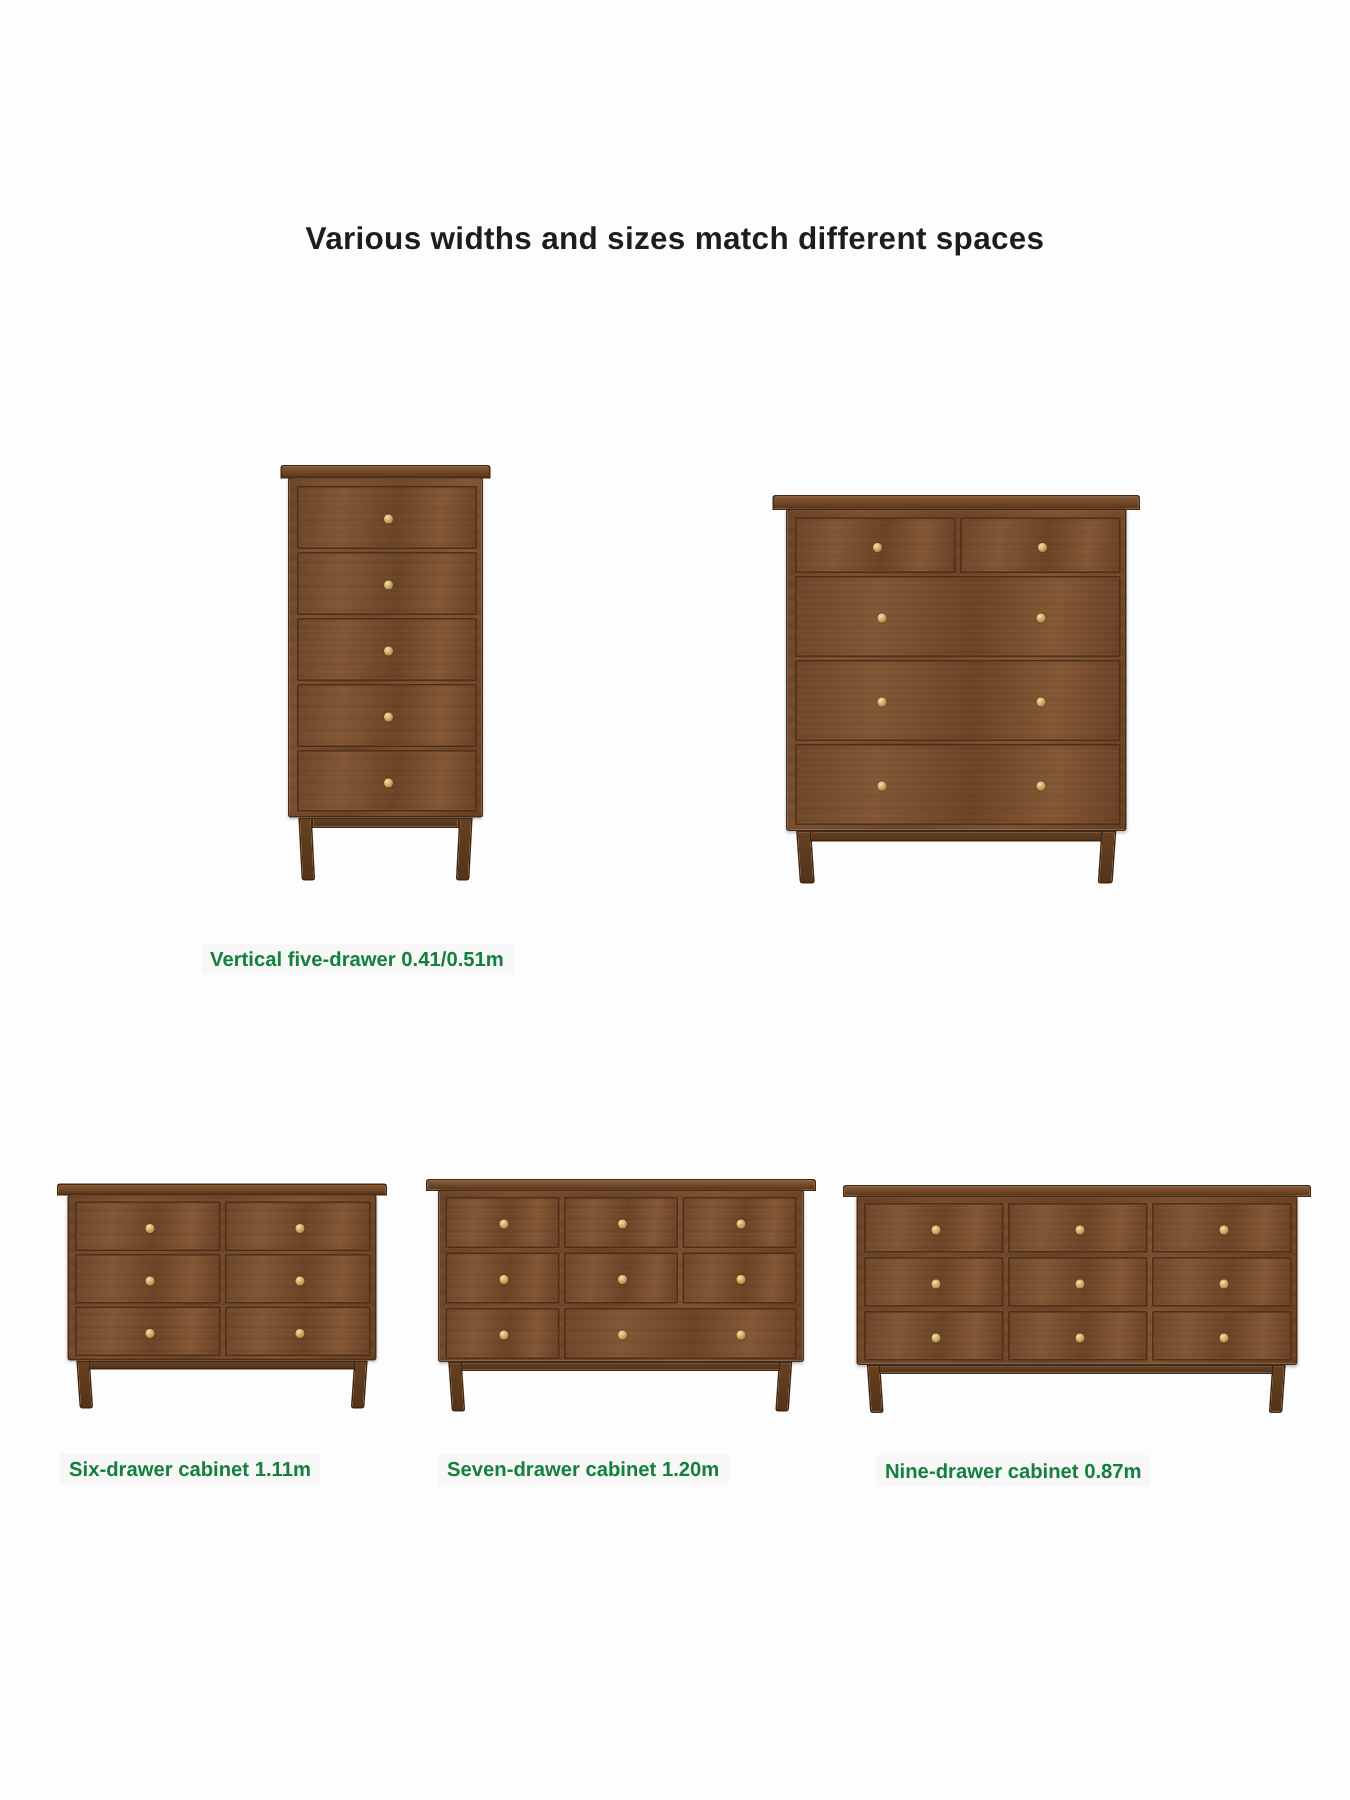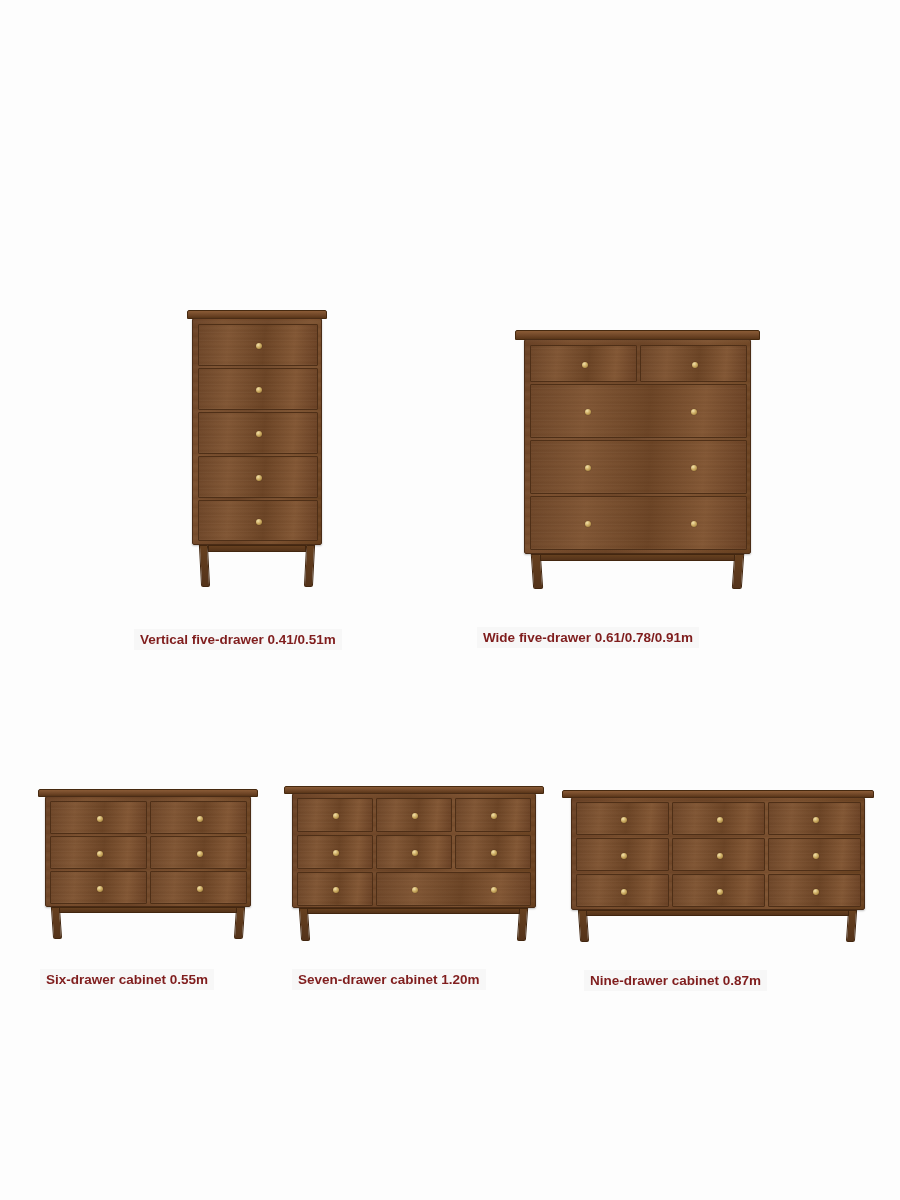"Various widths and sizes match" div.headline { html: none -> <div>Various widths and sizes match different spaces</div> }
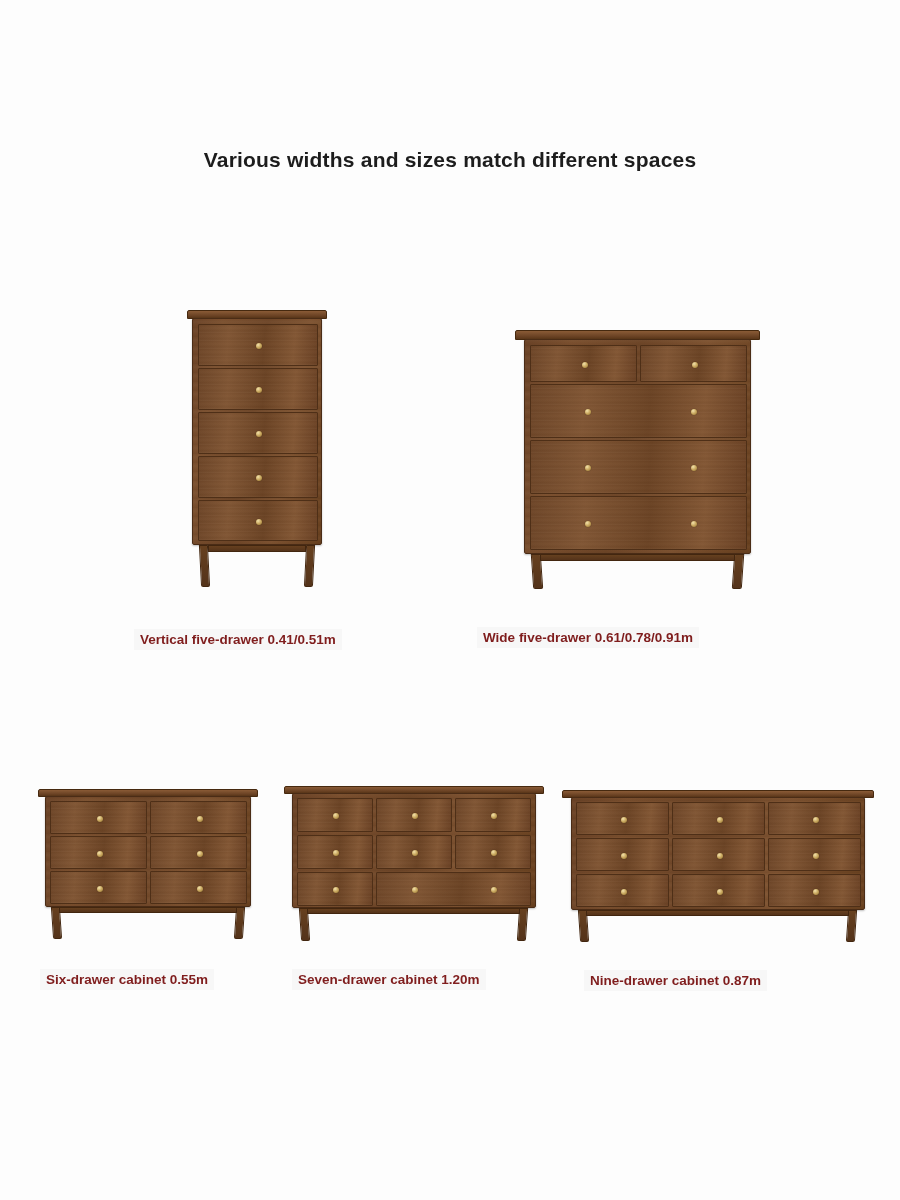"Vertical five-drawer 0.41/0.51m" .caption { color: #7f1d1d -> #15803d }
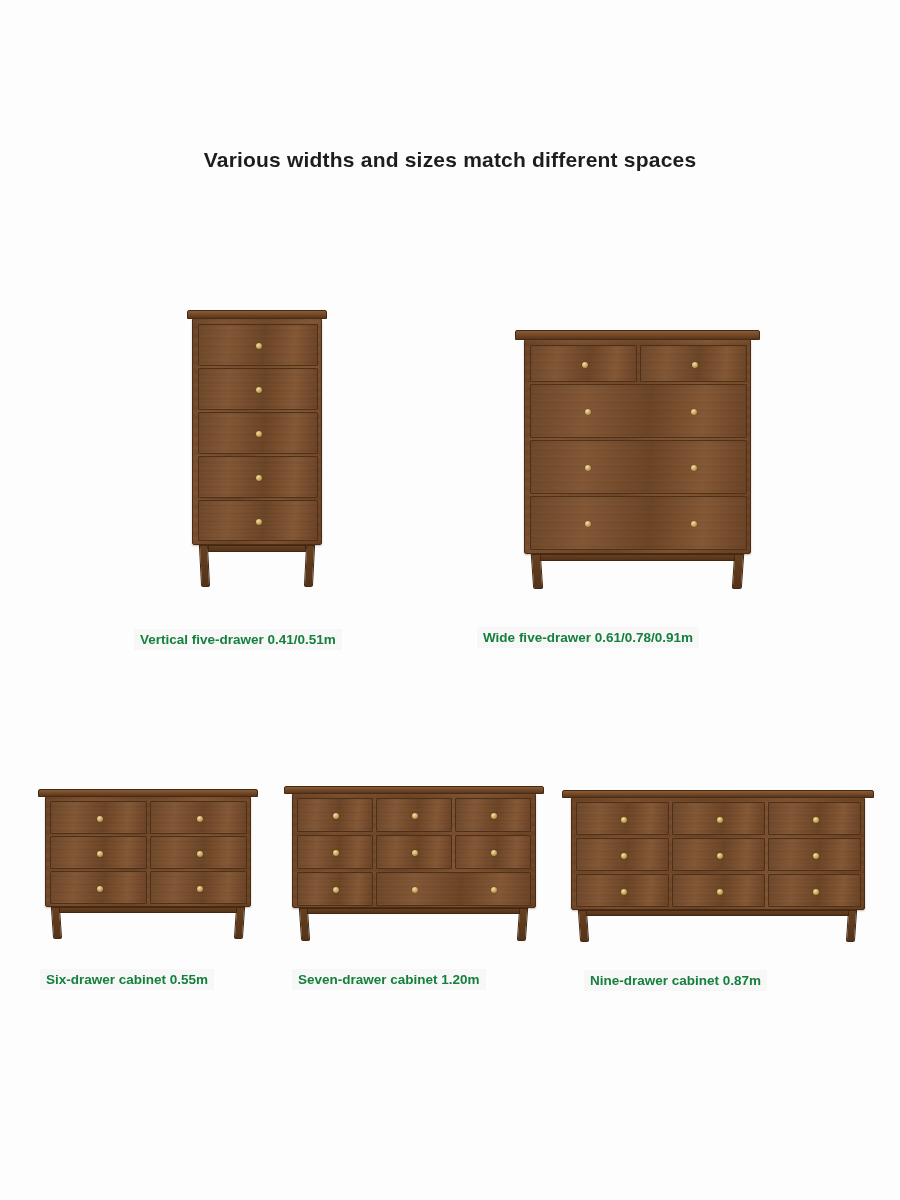"Wide five-drawer 0.61/0.78/0.91m" div.caption { html: <div>Wide five-drawer 0.61/0.78/0.91m</div> -> none }
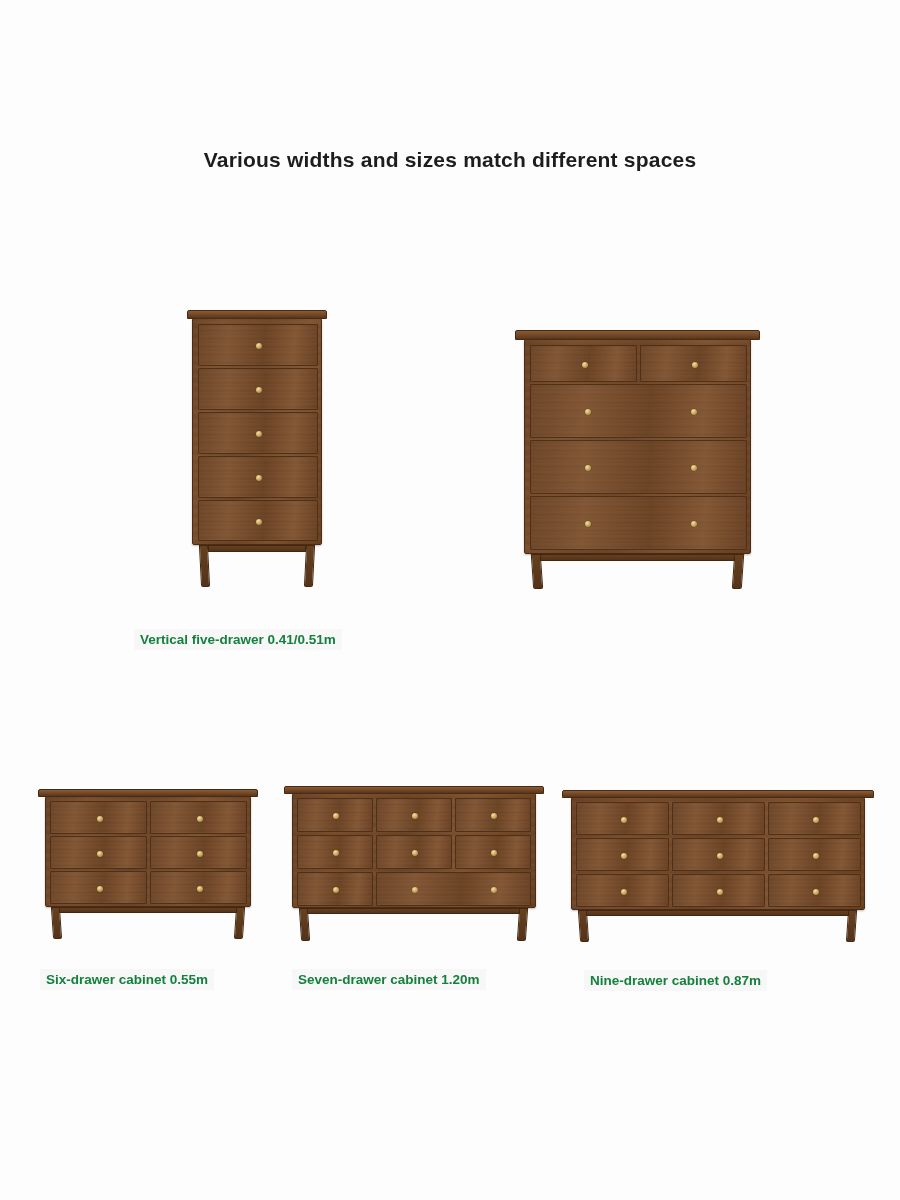"Six-drawer cabinet 0.55m" div.caption { text: 0.55m -> 1.11m }
